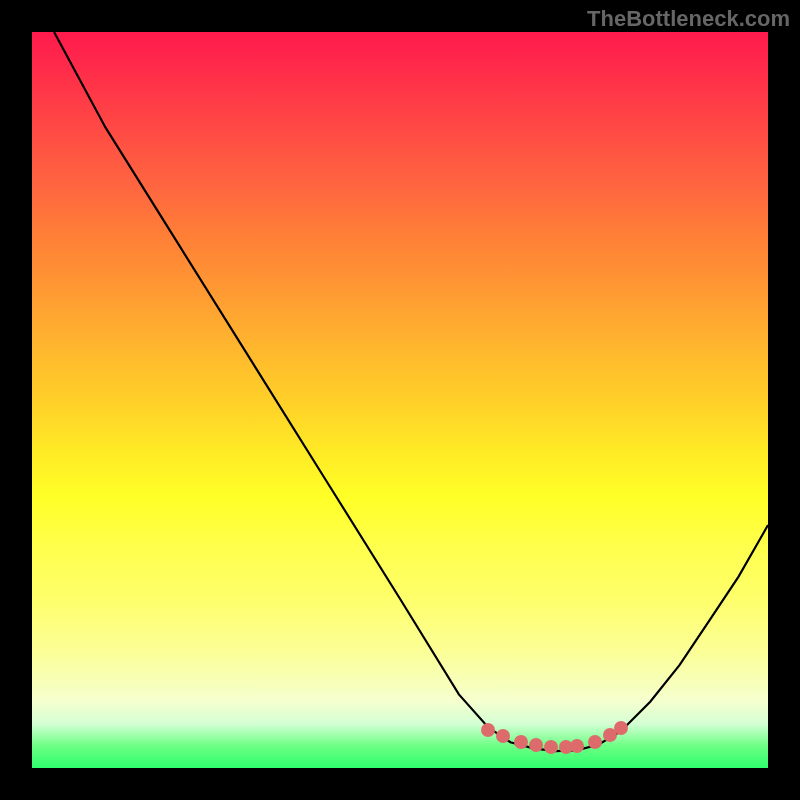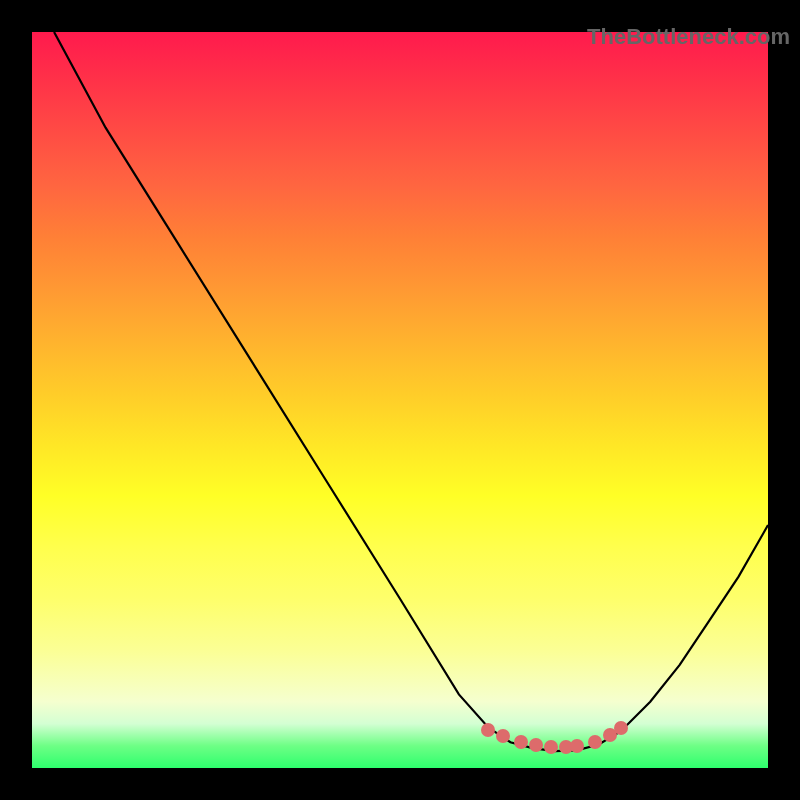"TheBottleneck.com" .watermark { top: 24px -> 6px }
